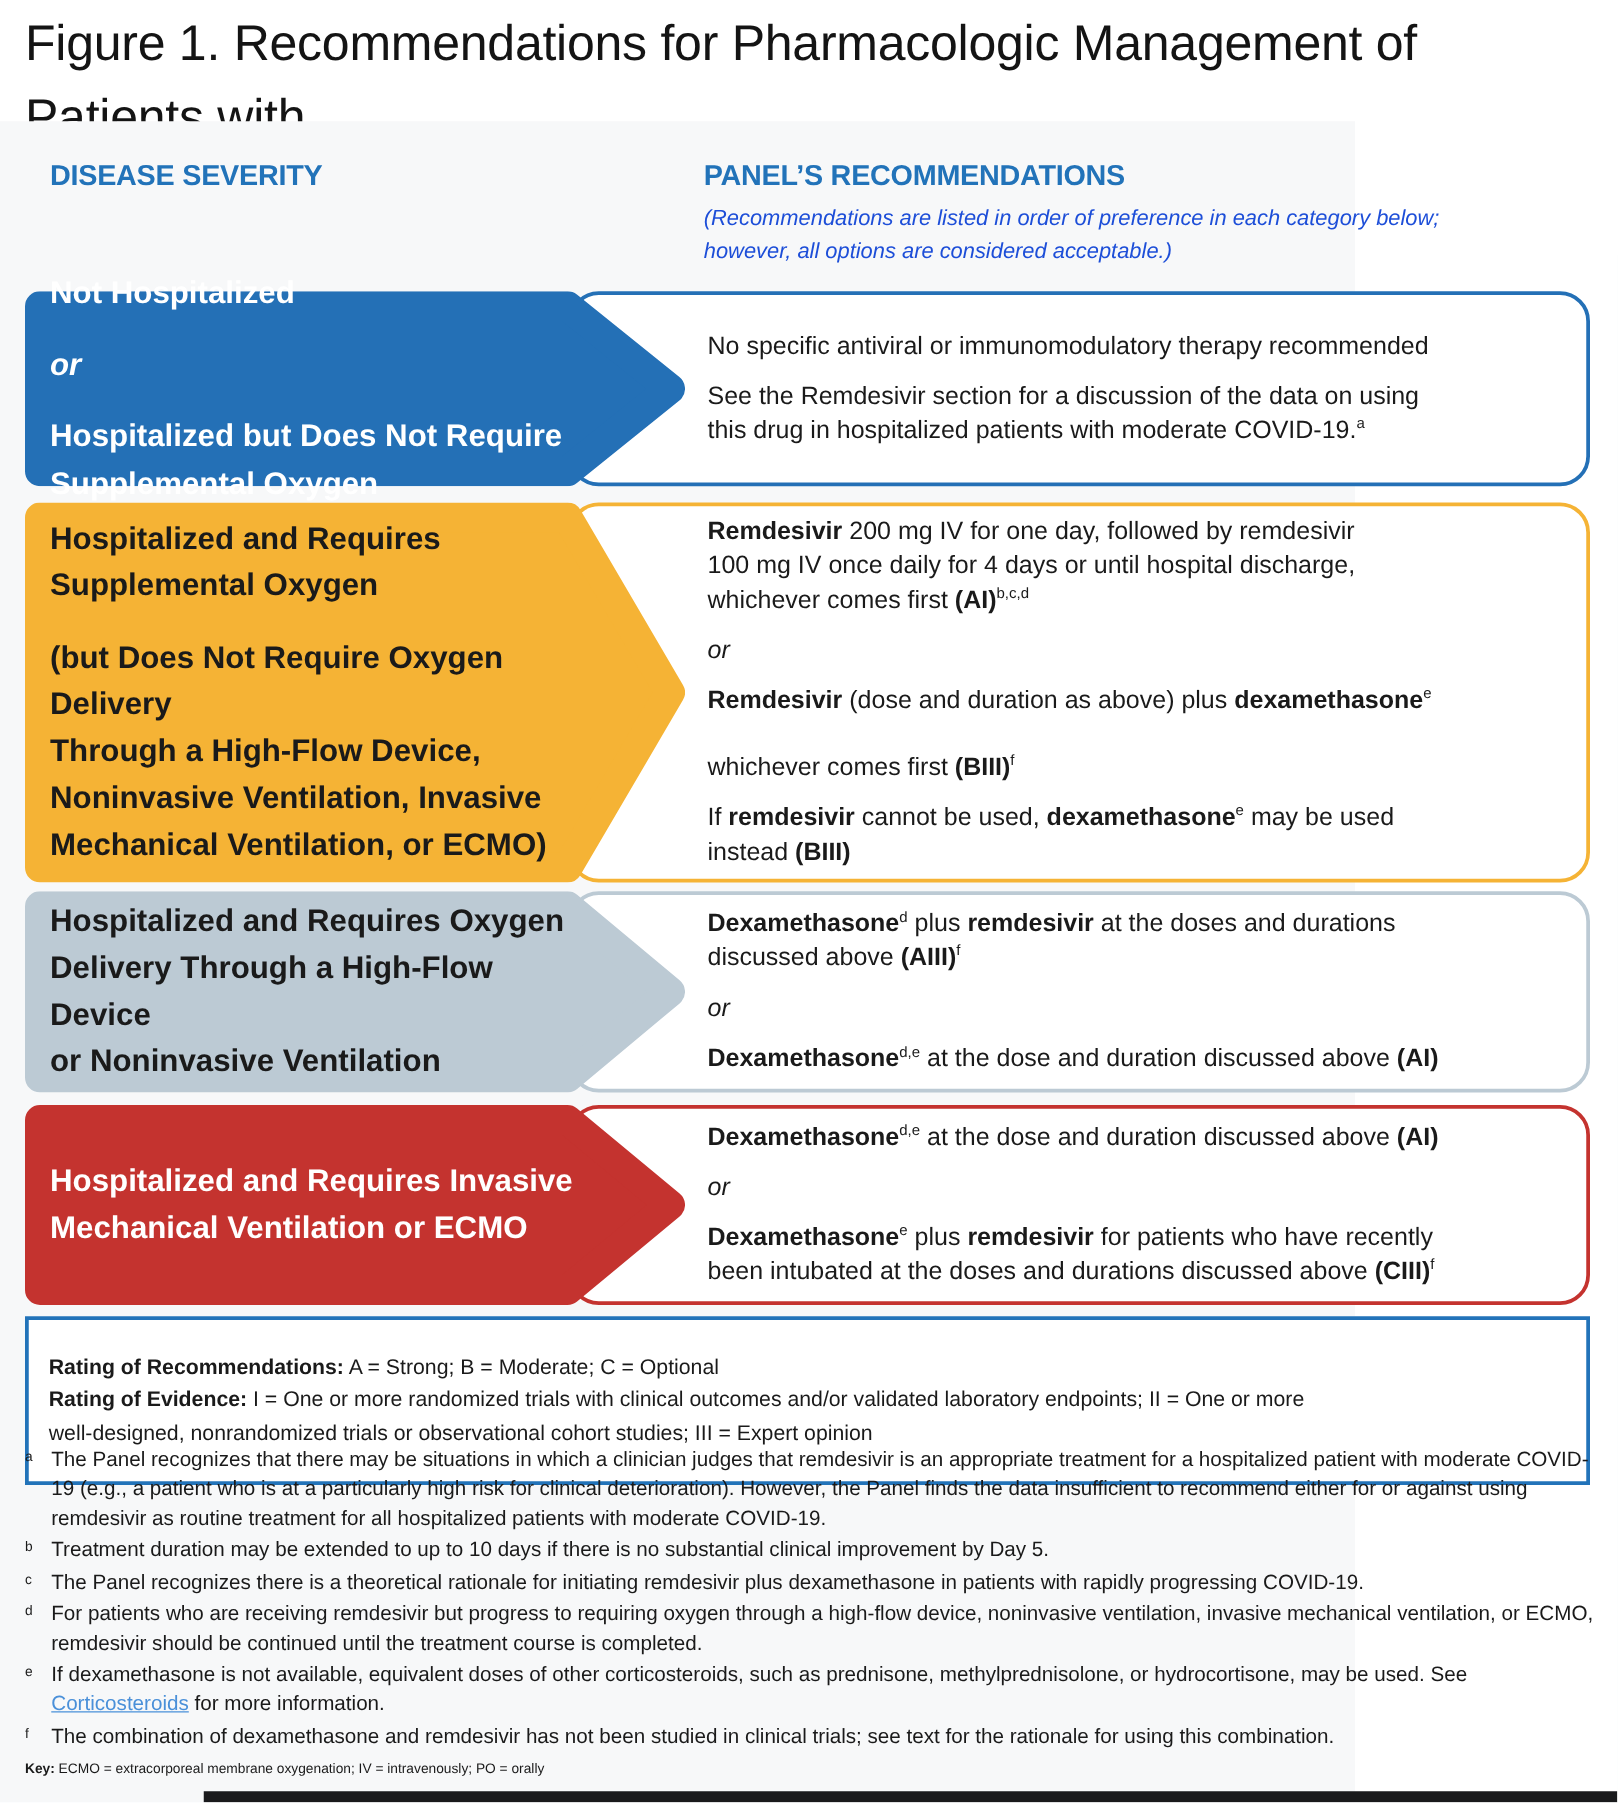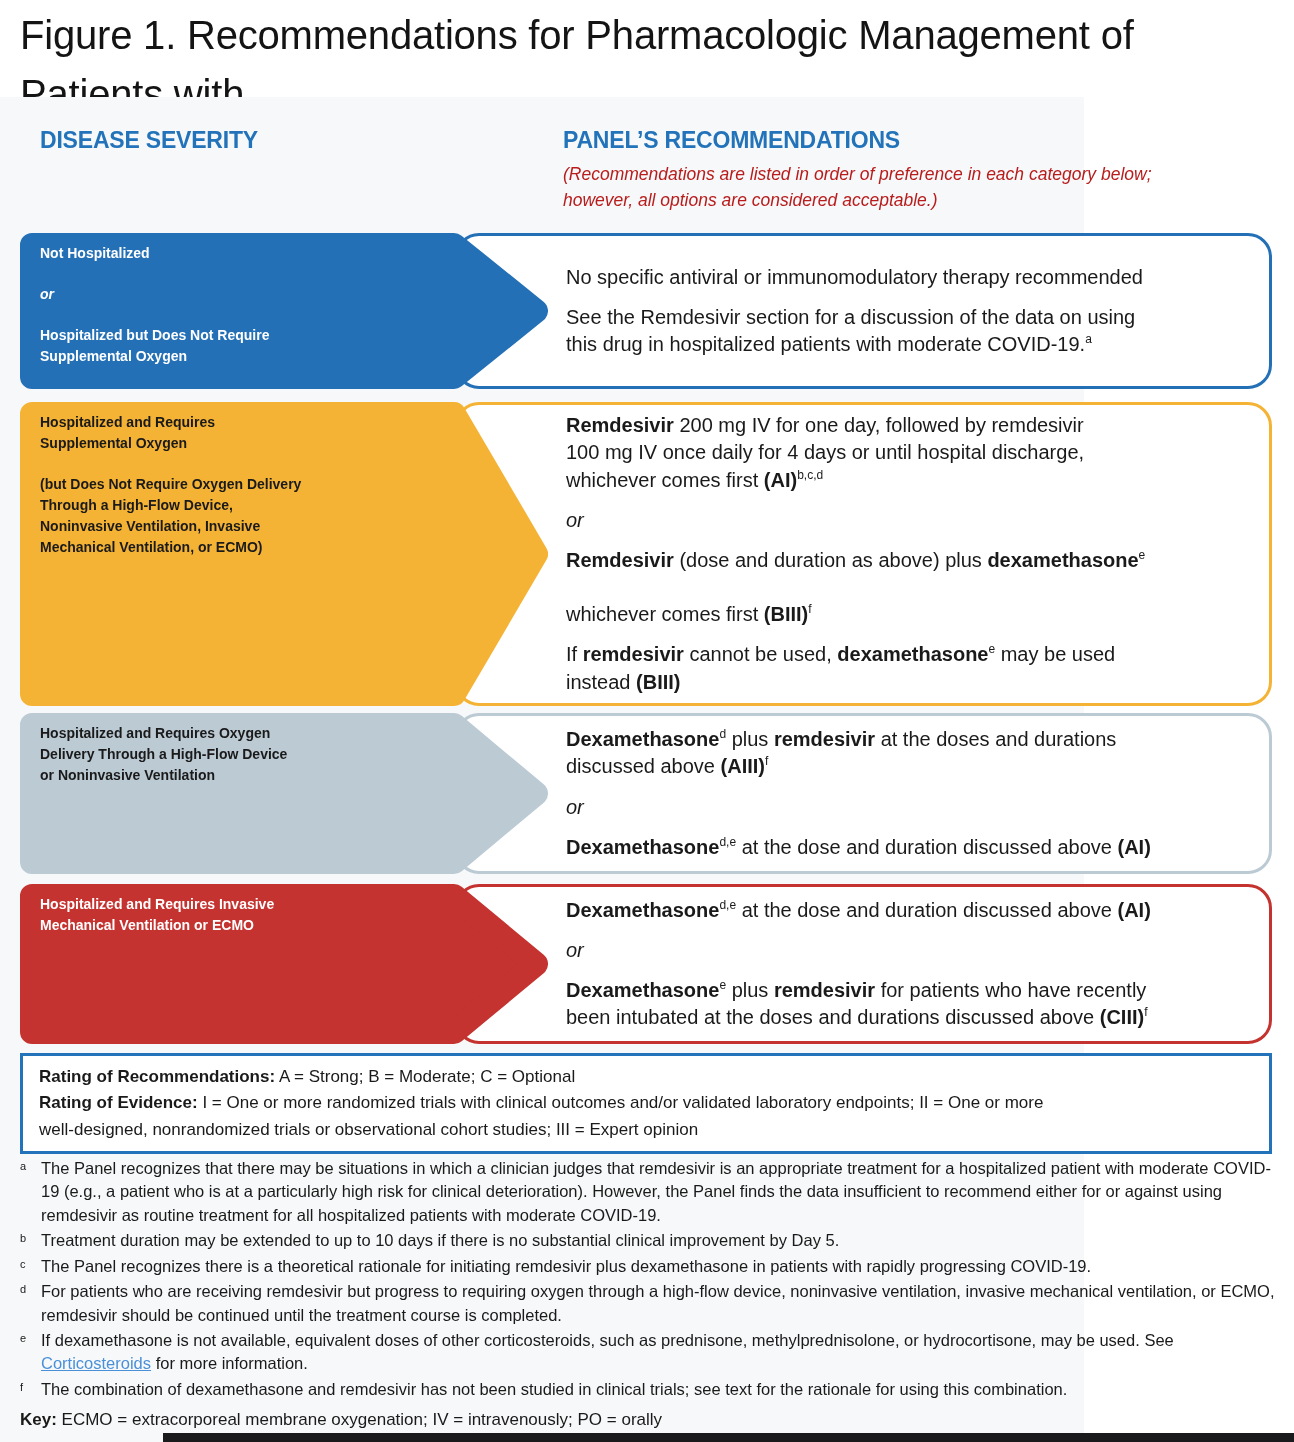"(Recommendations are listed in order" .rec-note { color: #b91c1c -> #1d4ed8 }
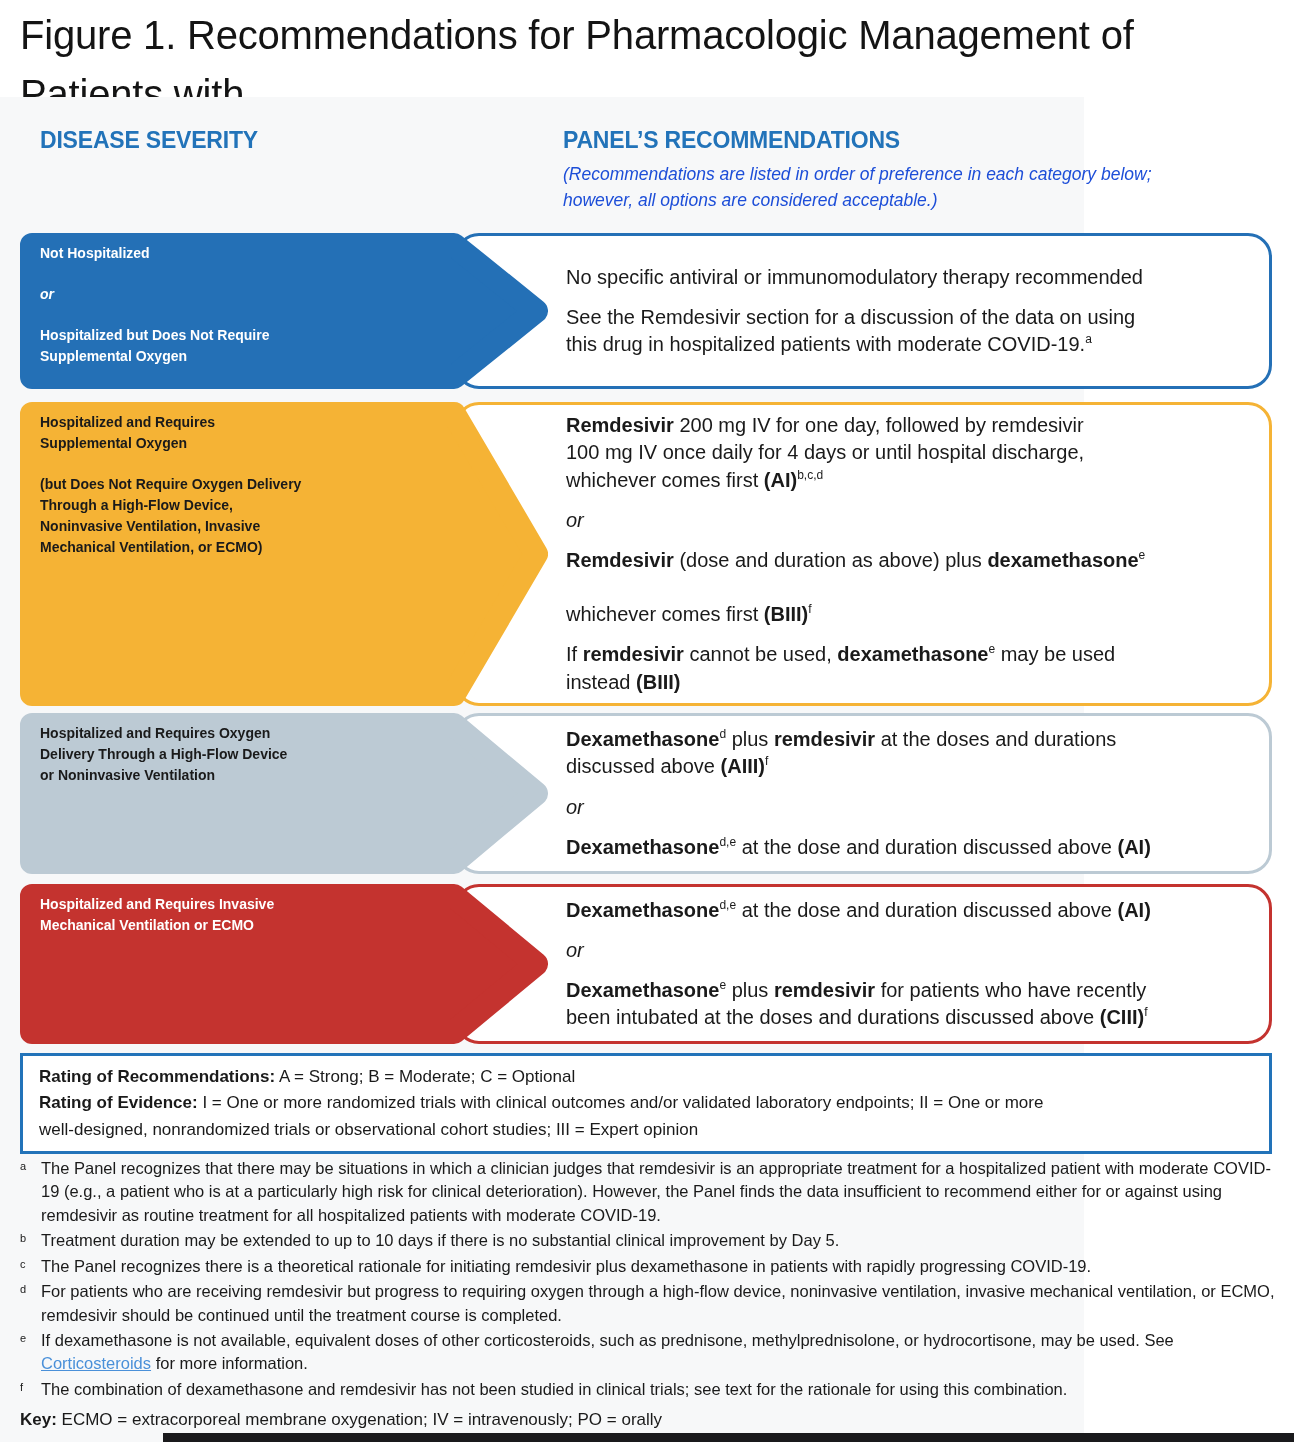"Not Hospitalized" .arrow-label { font-size: 14px -> 25px; justify-content: none -> center }
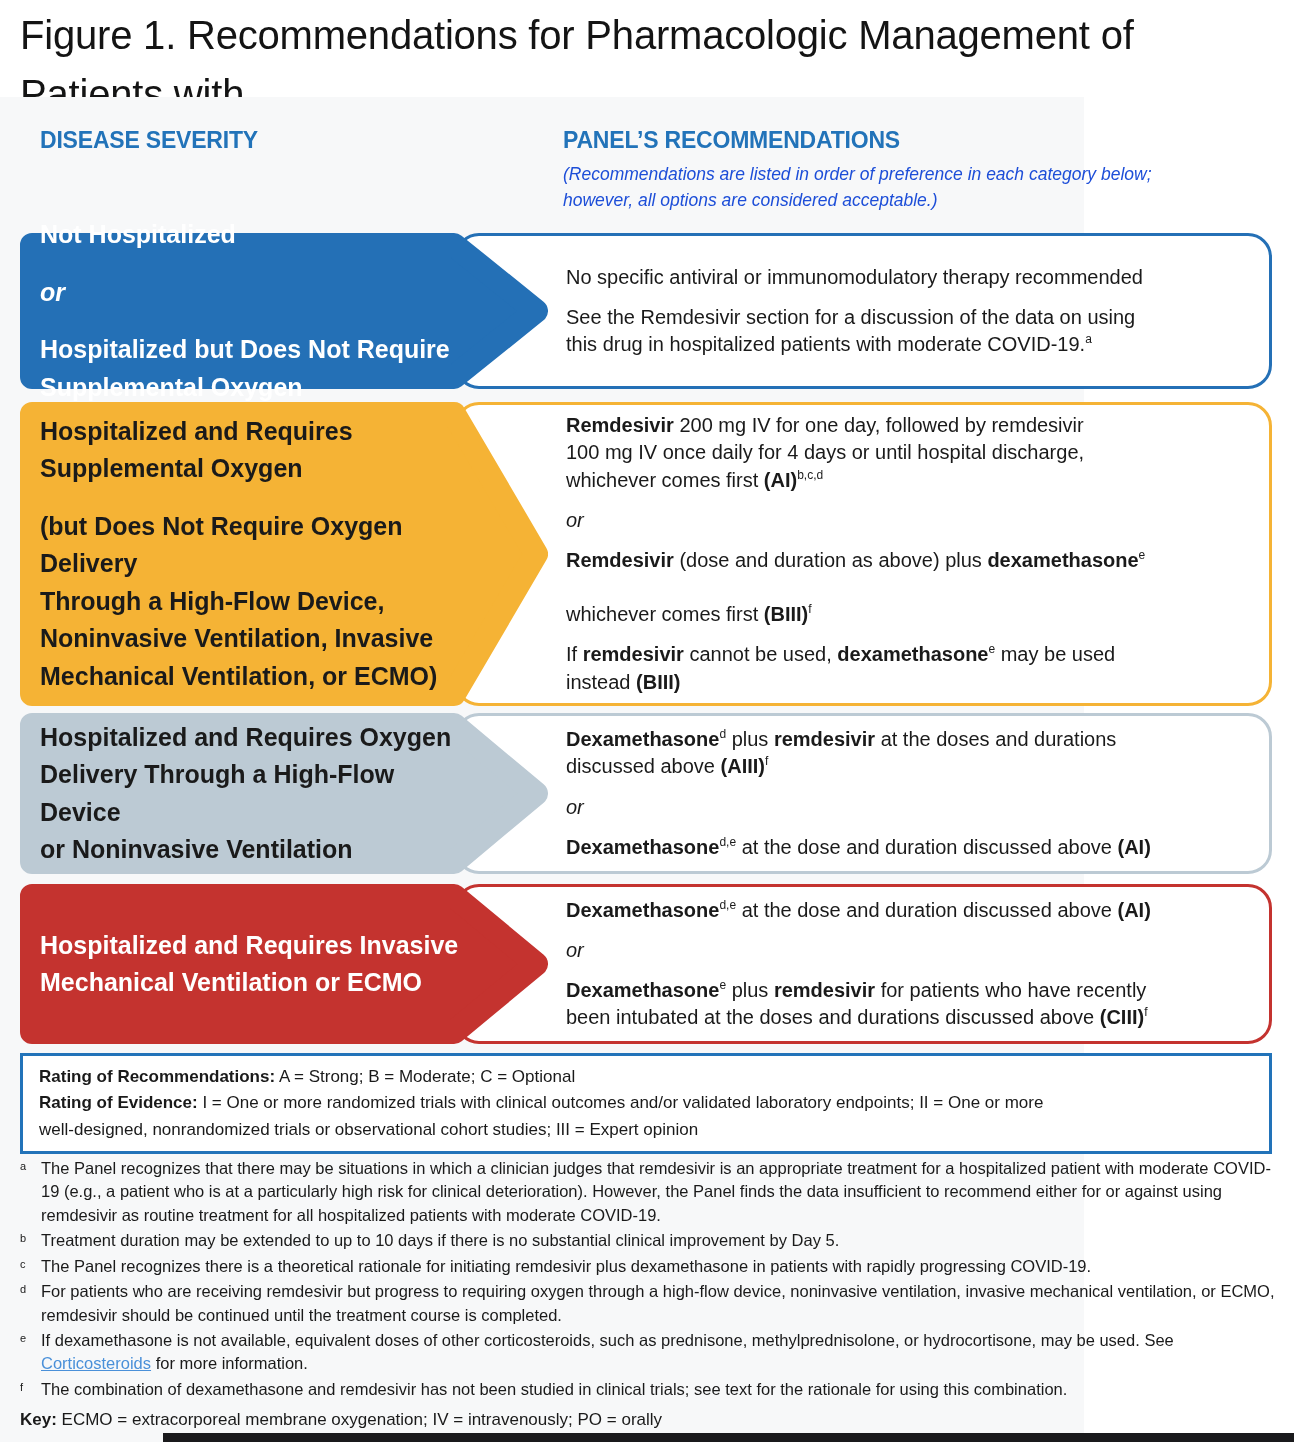"Rating of Recommendations: A =" .rating-box { padding: 8px 16px -> 25px 16px }
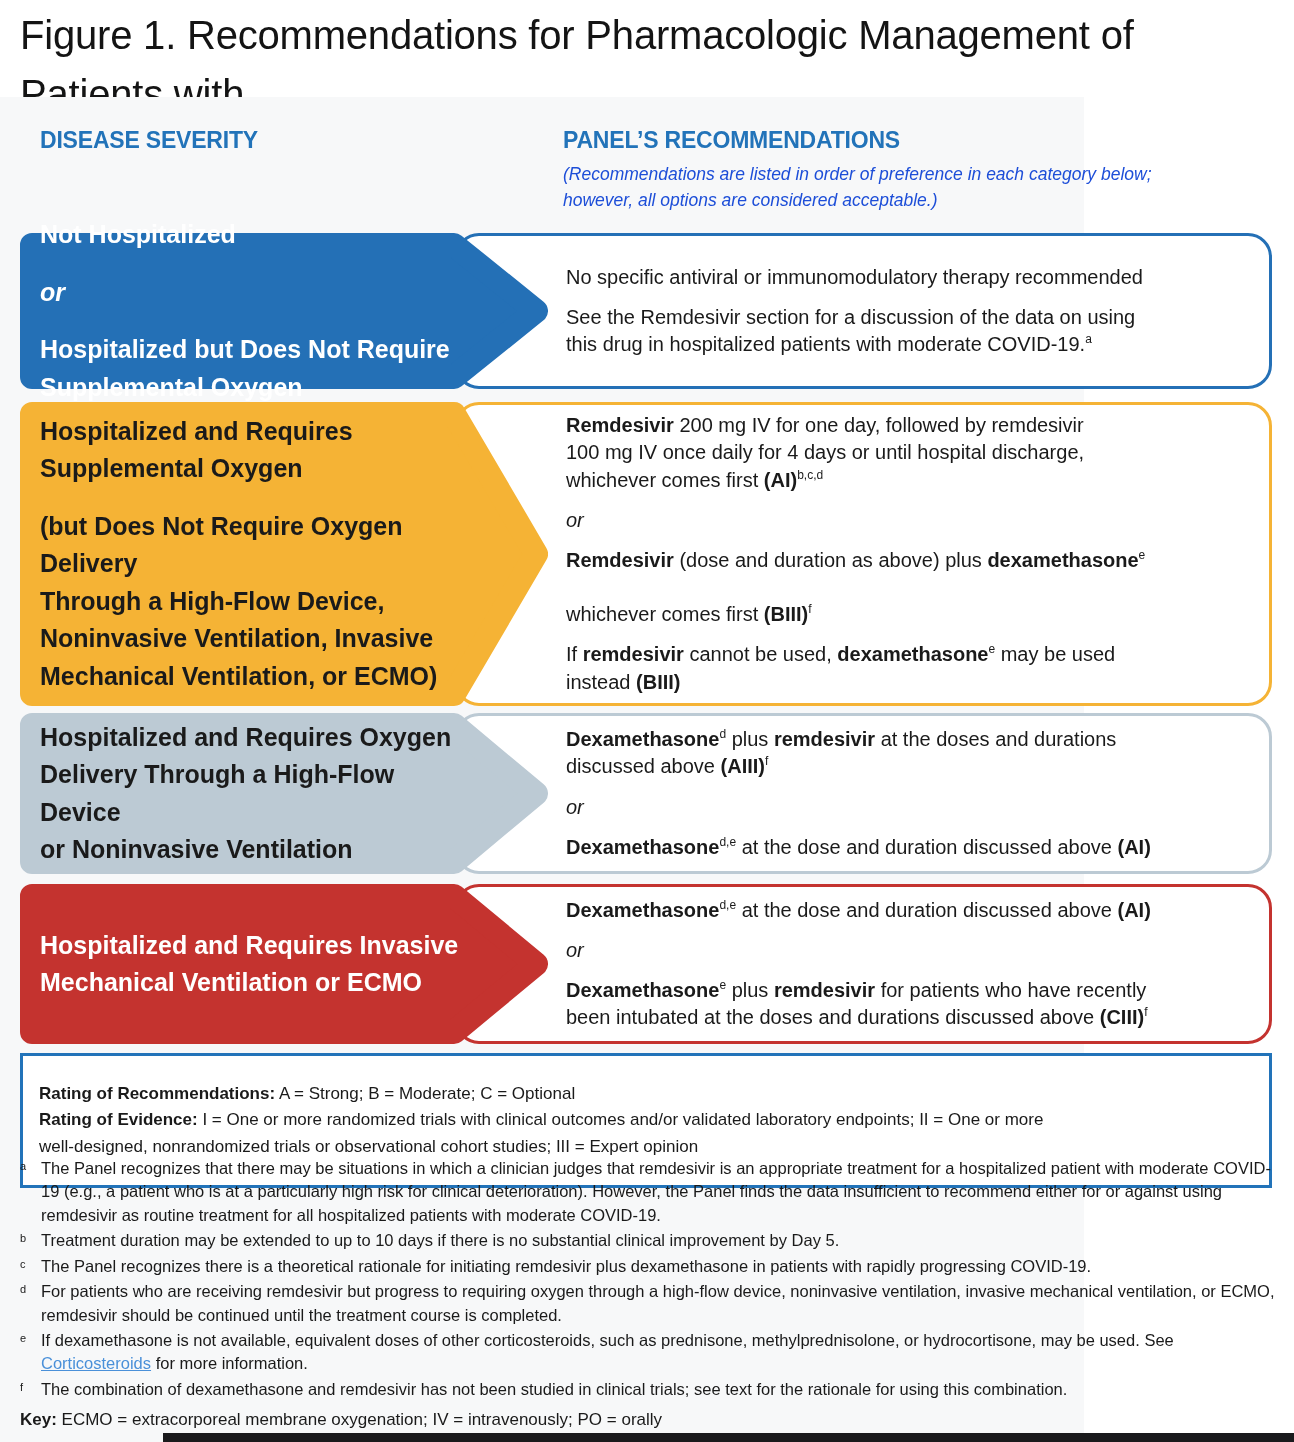"Key: ECMO = extracorporeal membrane" .key-line { font-size: 17px -> 11px }
